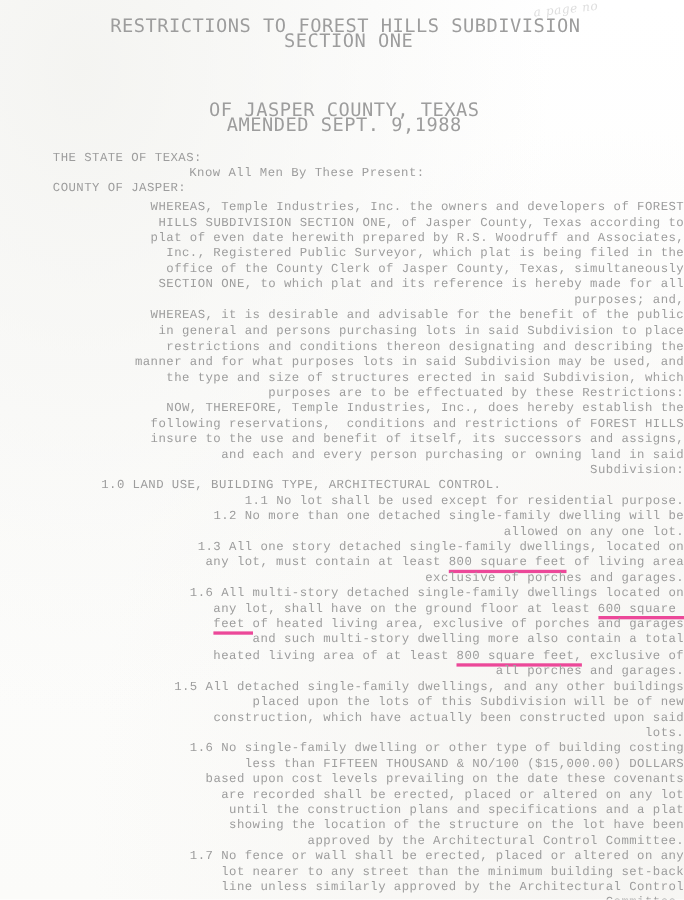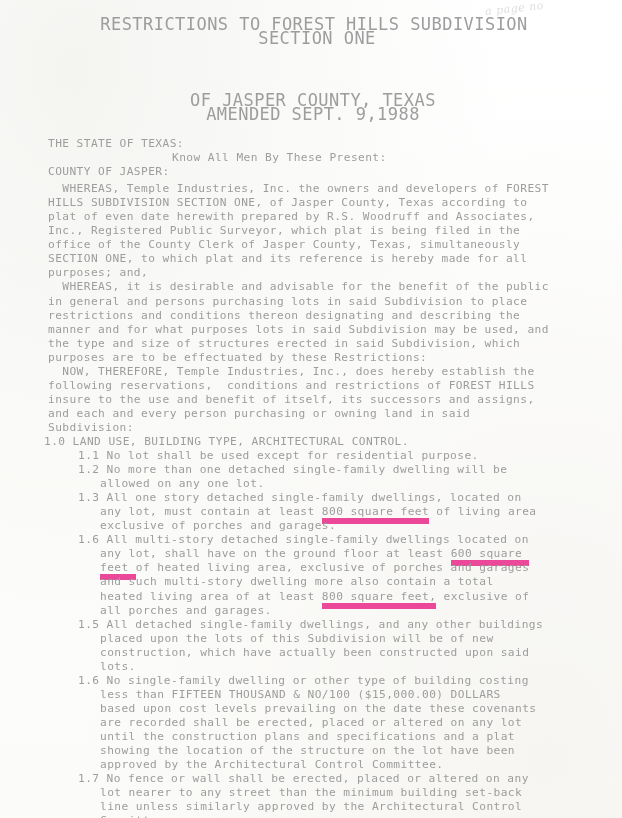"THE STATE OF TEXAS:" .ln { font-family: none -> Liberation Mono, monospace }
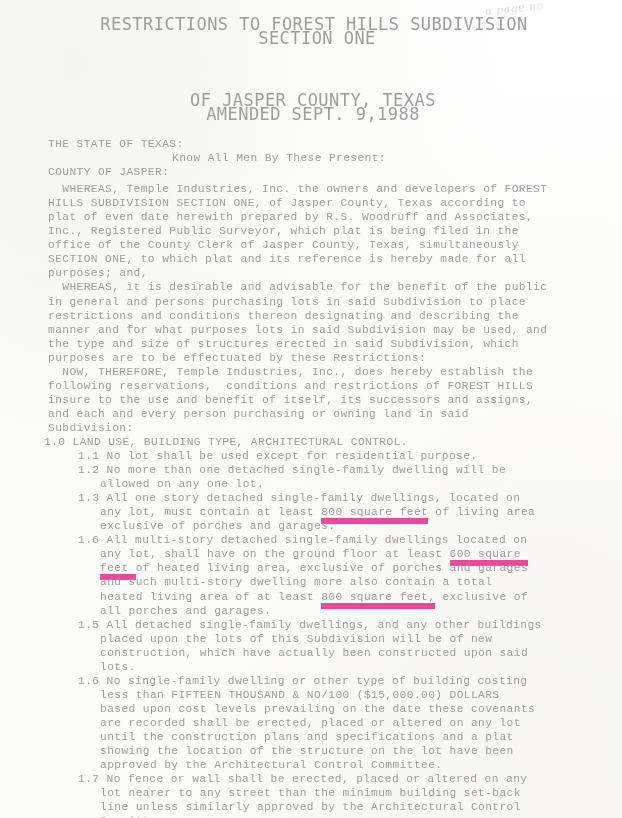"WHEREAS, Temple Industries, Inc. the" .para { text-align: none -> right }
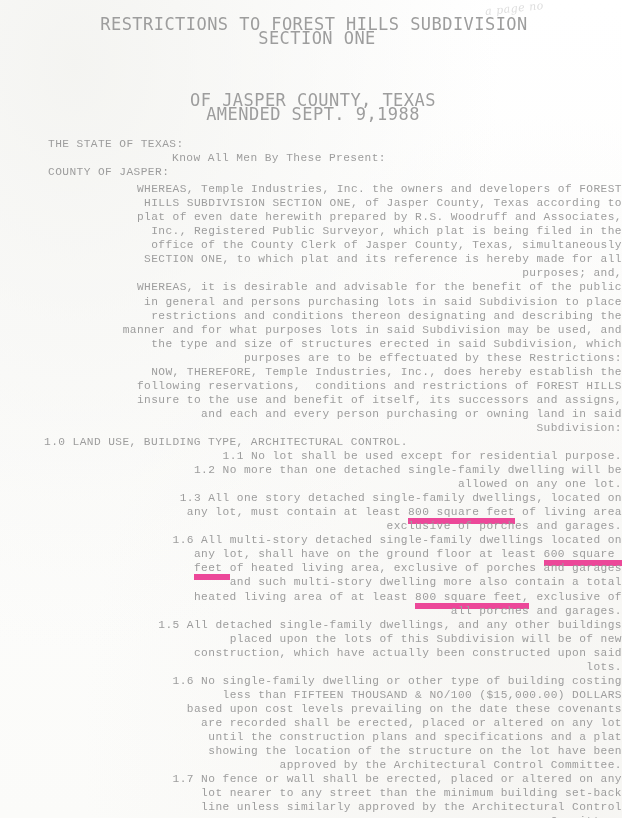"1.0 LAND USE, BUILDING TYPE," .item-major { padding-left: 44px -> 92px }
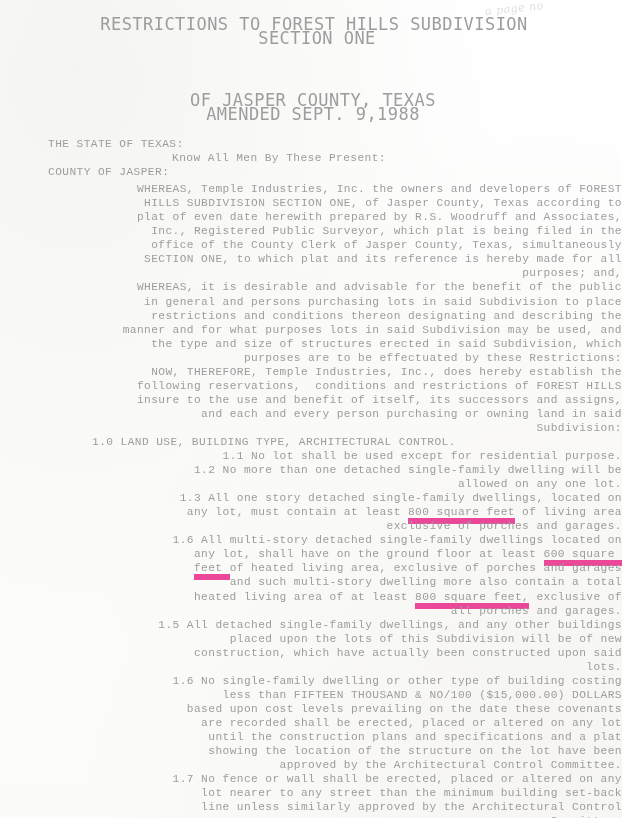"800 square feet" u.ul { border-bottom: 6px solid #ec4899 -> 3px solid #ec4899 }
